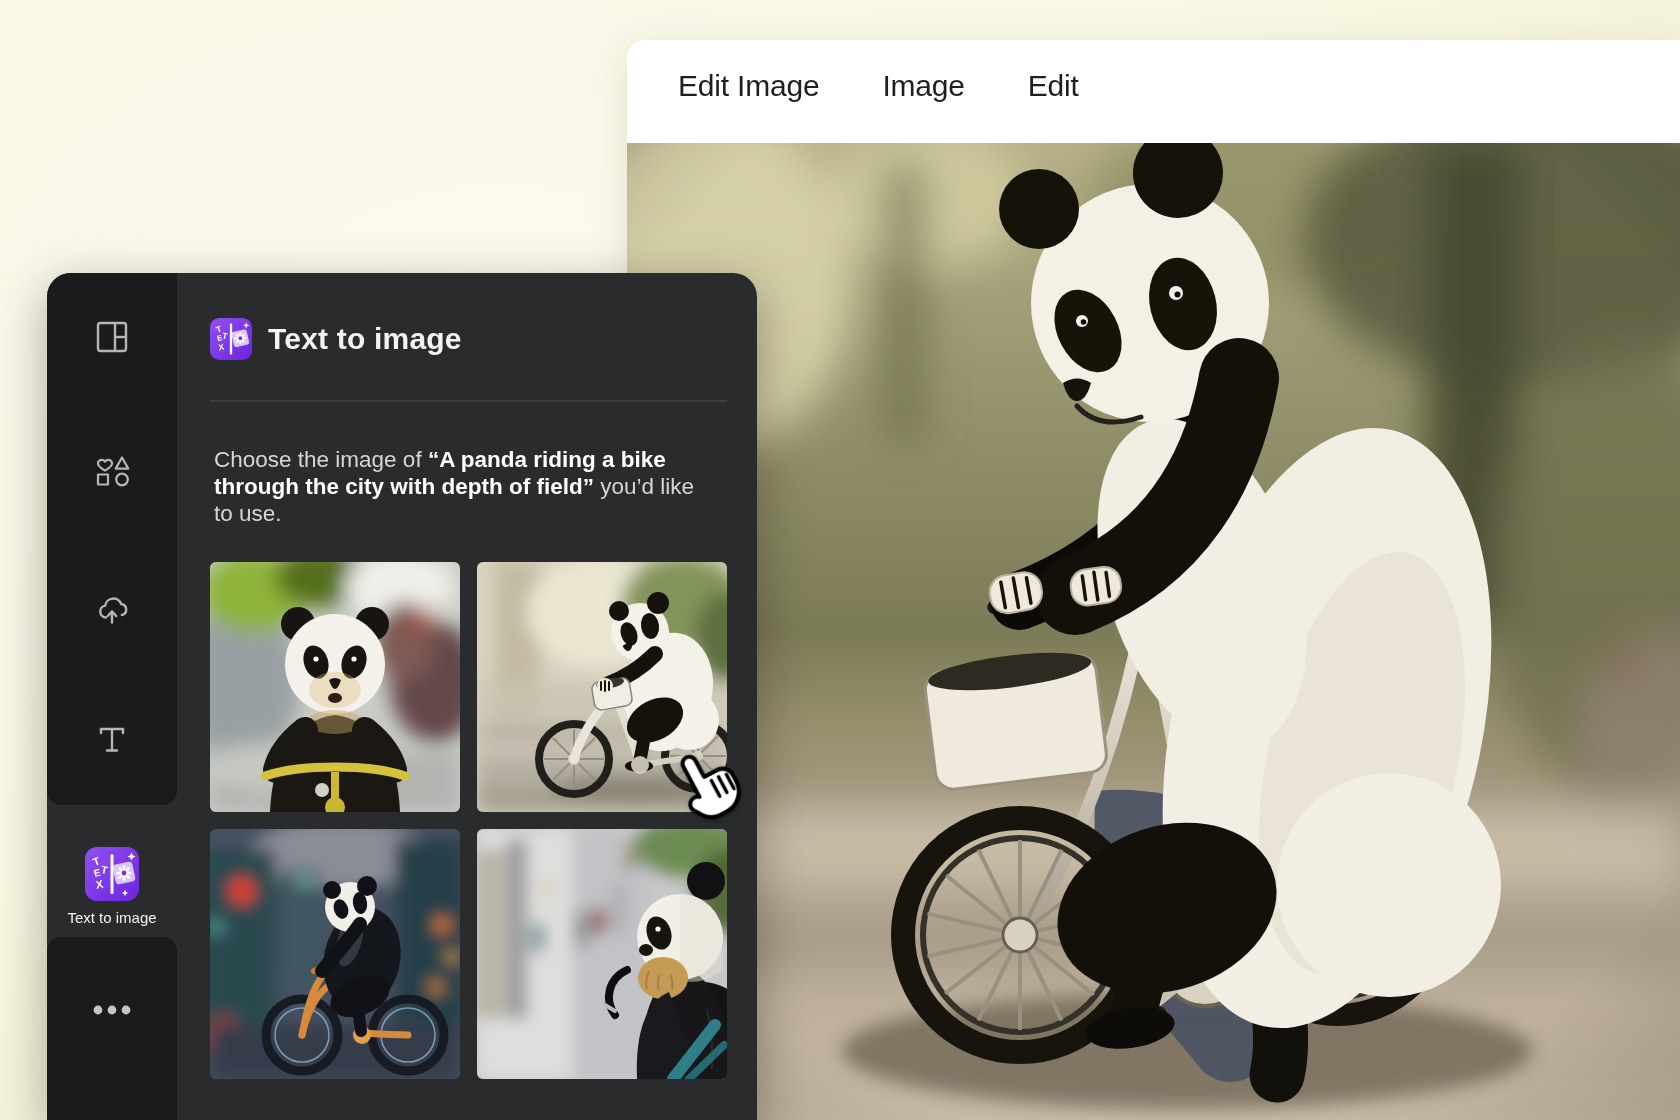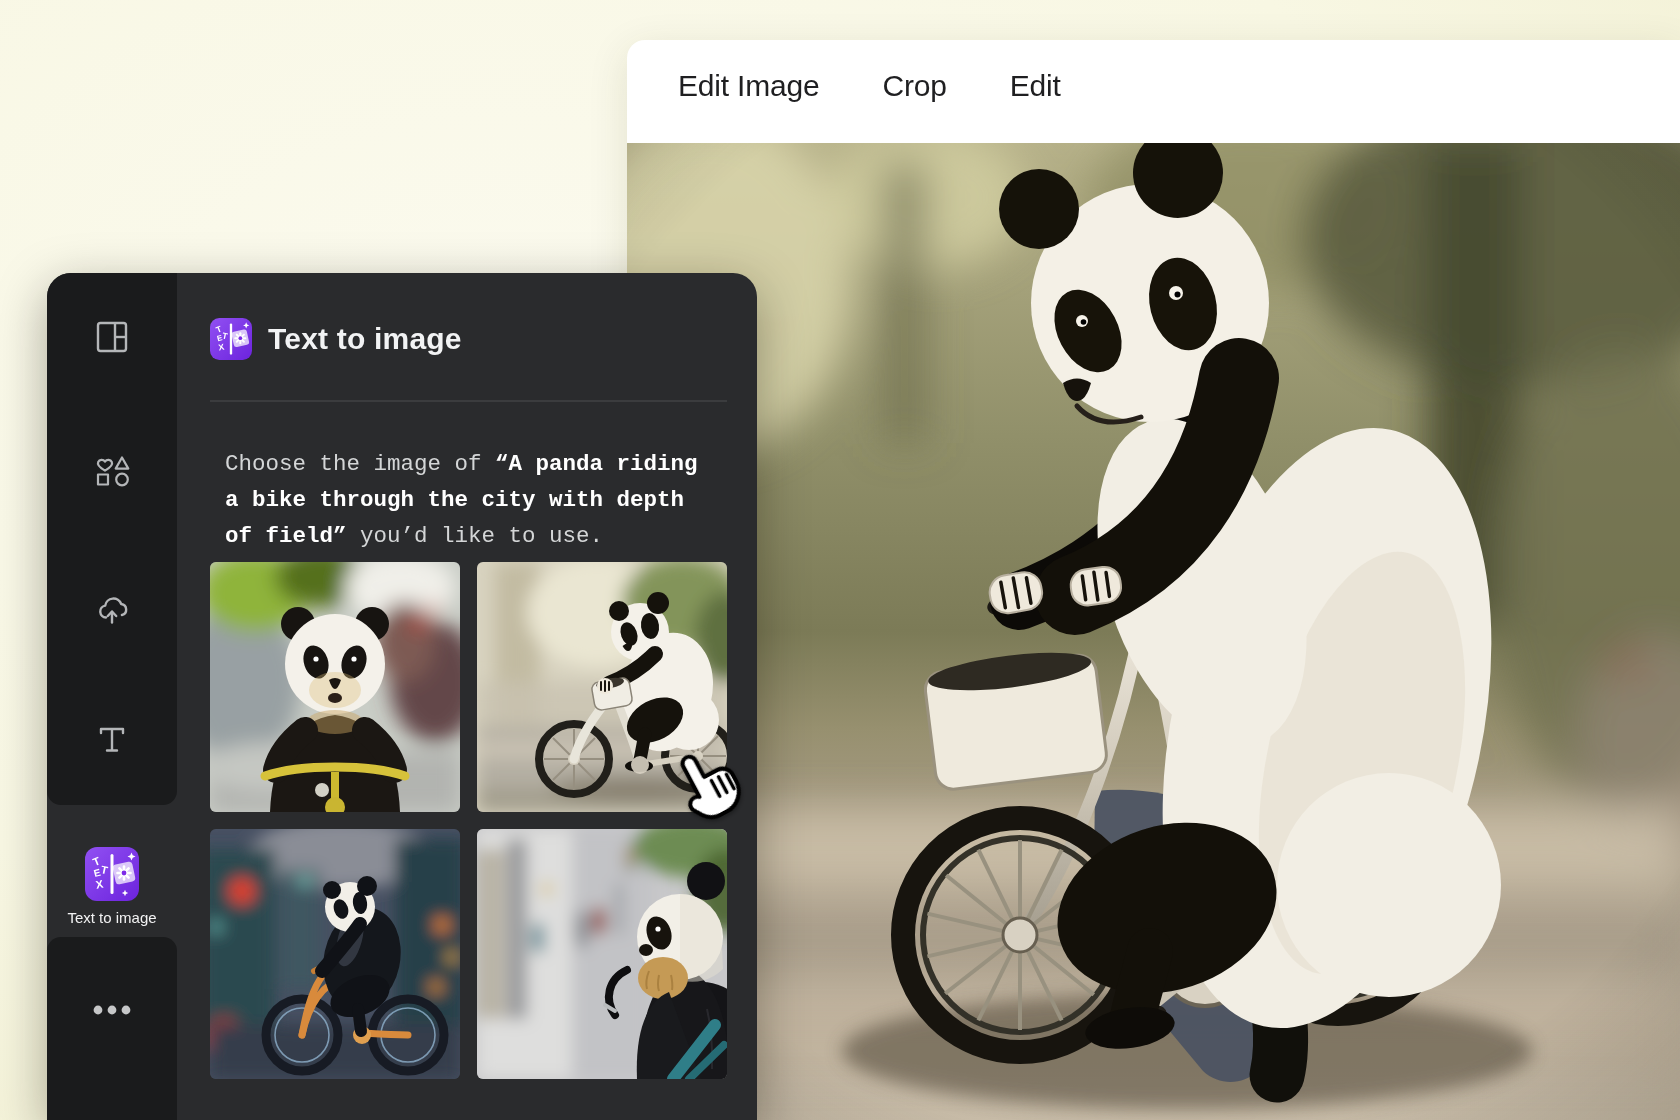"Crop" div.toolbar-item { text: Crop -> Image }
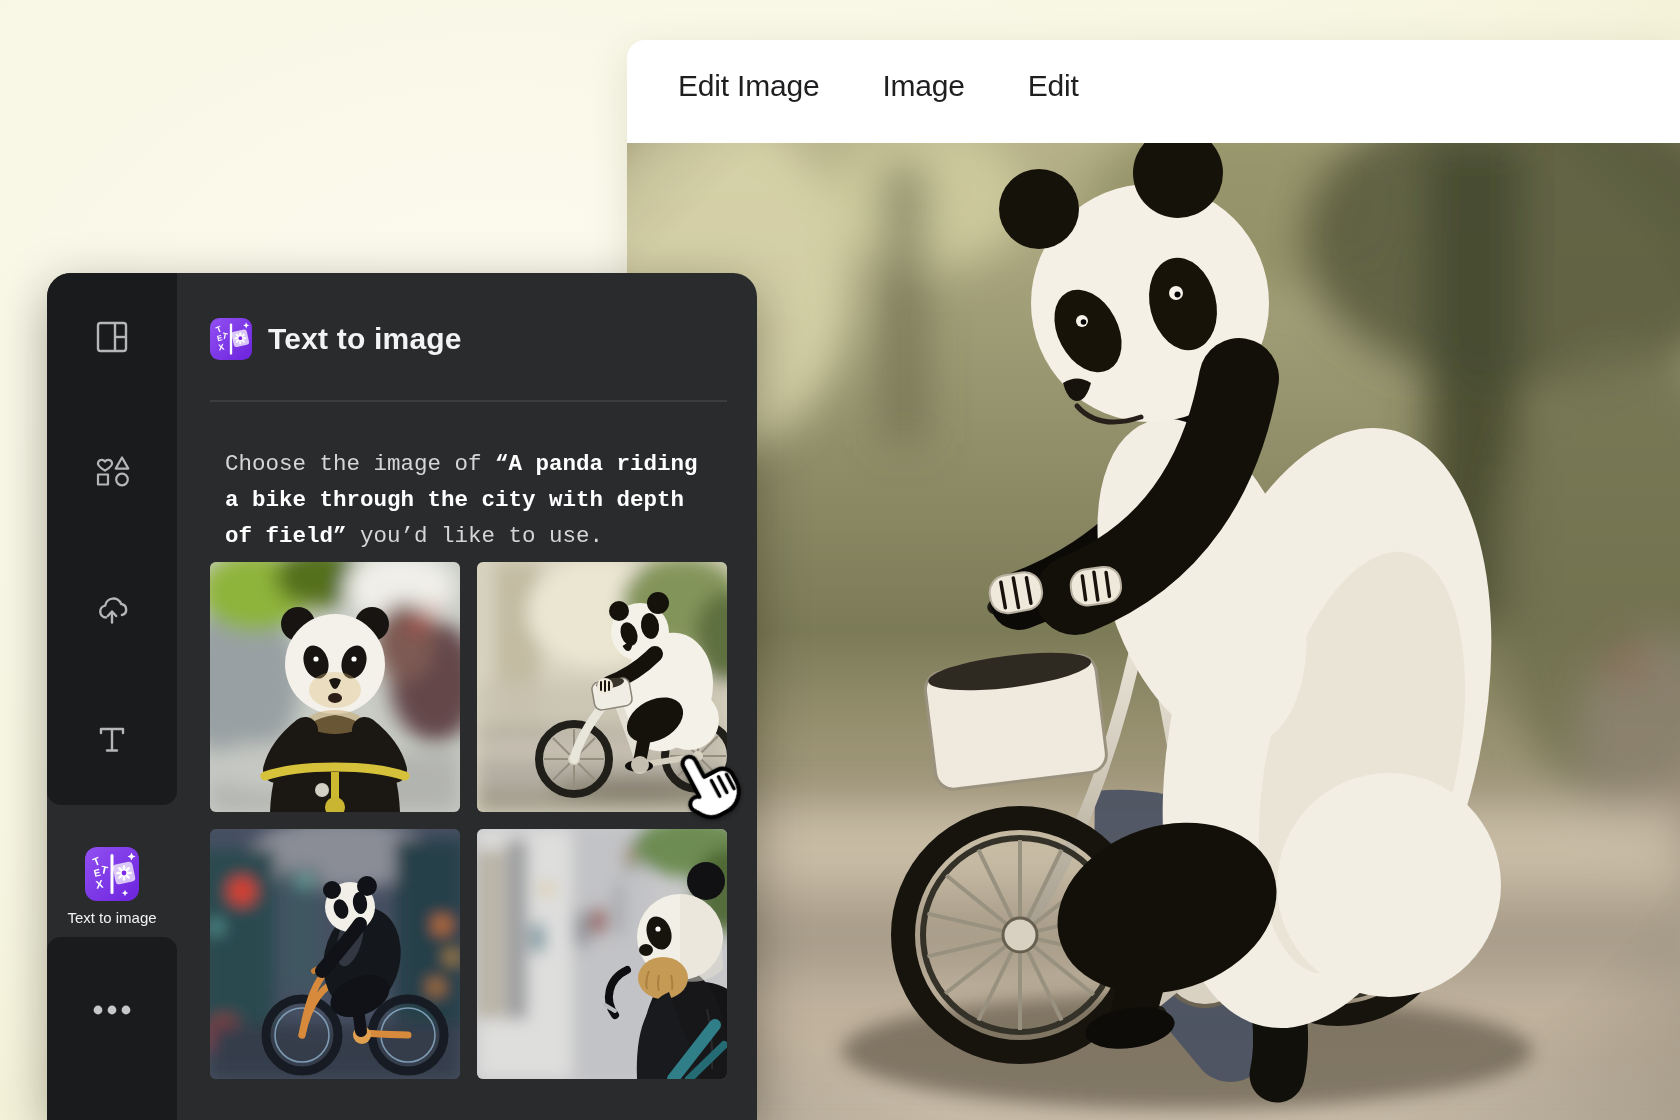"Choose the image of “A" .desc { font-family: Liberation Mono, monospace -> none; left: 15px -> 4px; line-height: 36px -> 27px }
